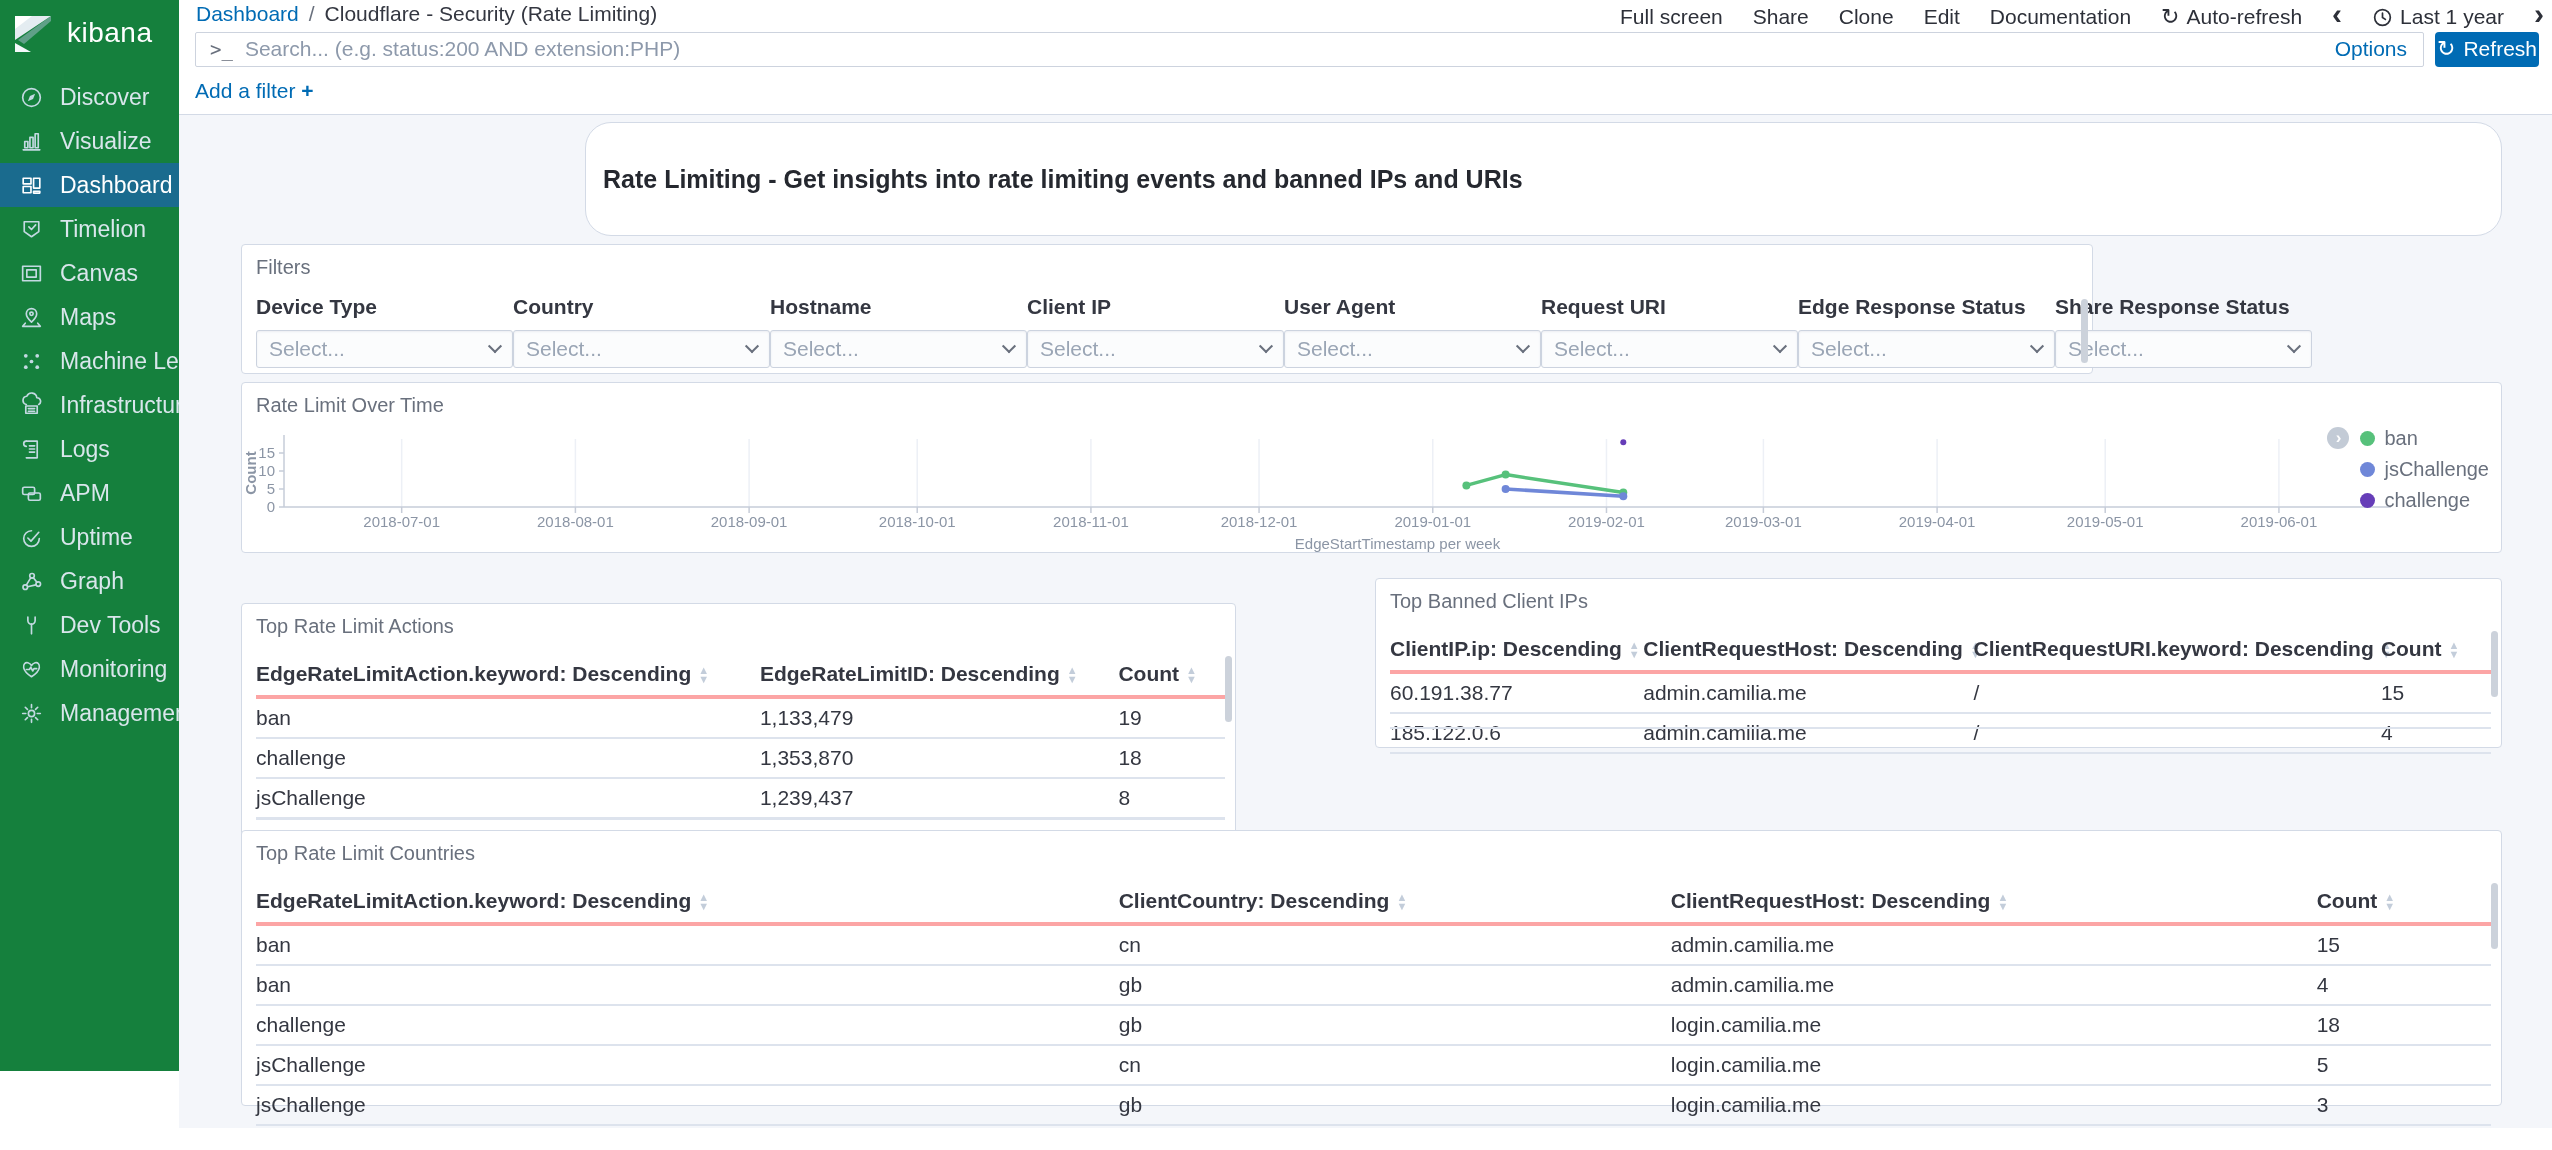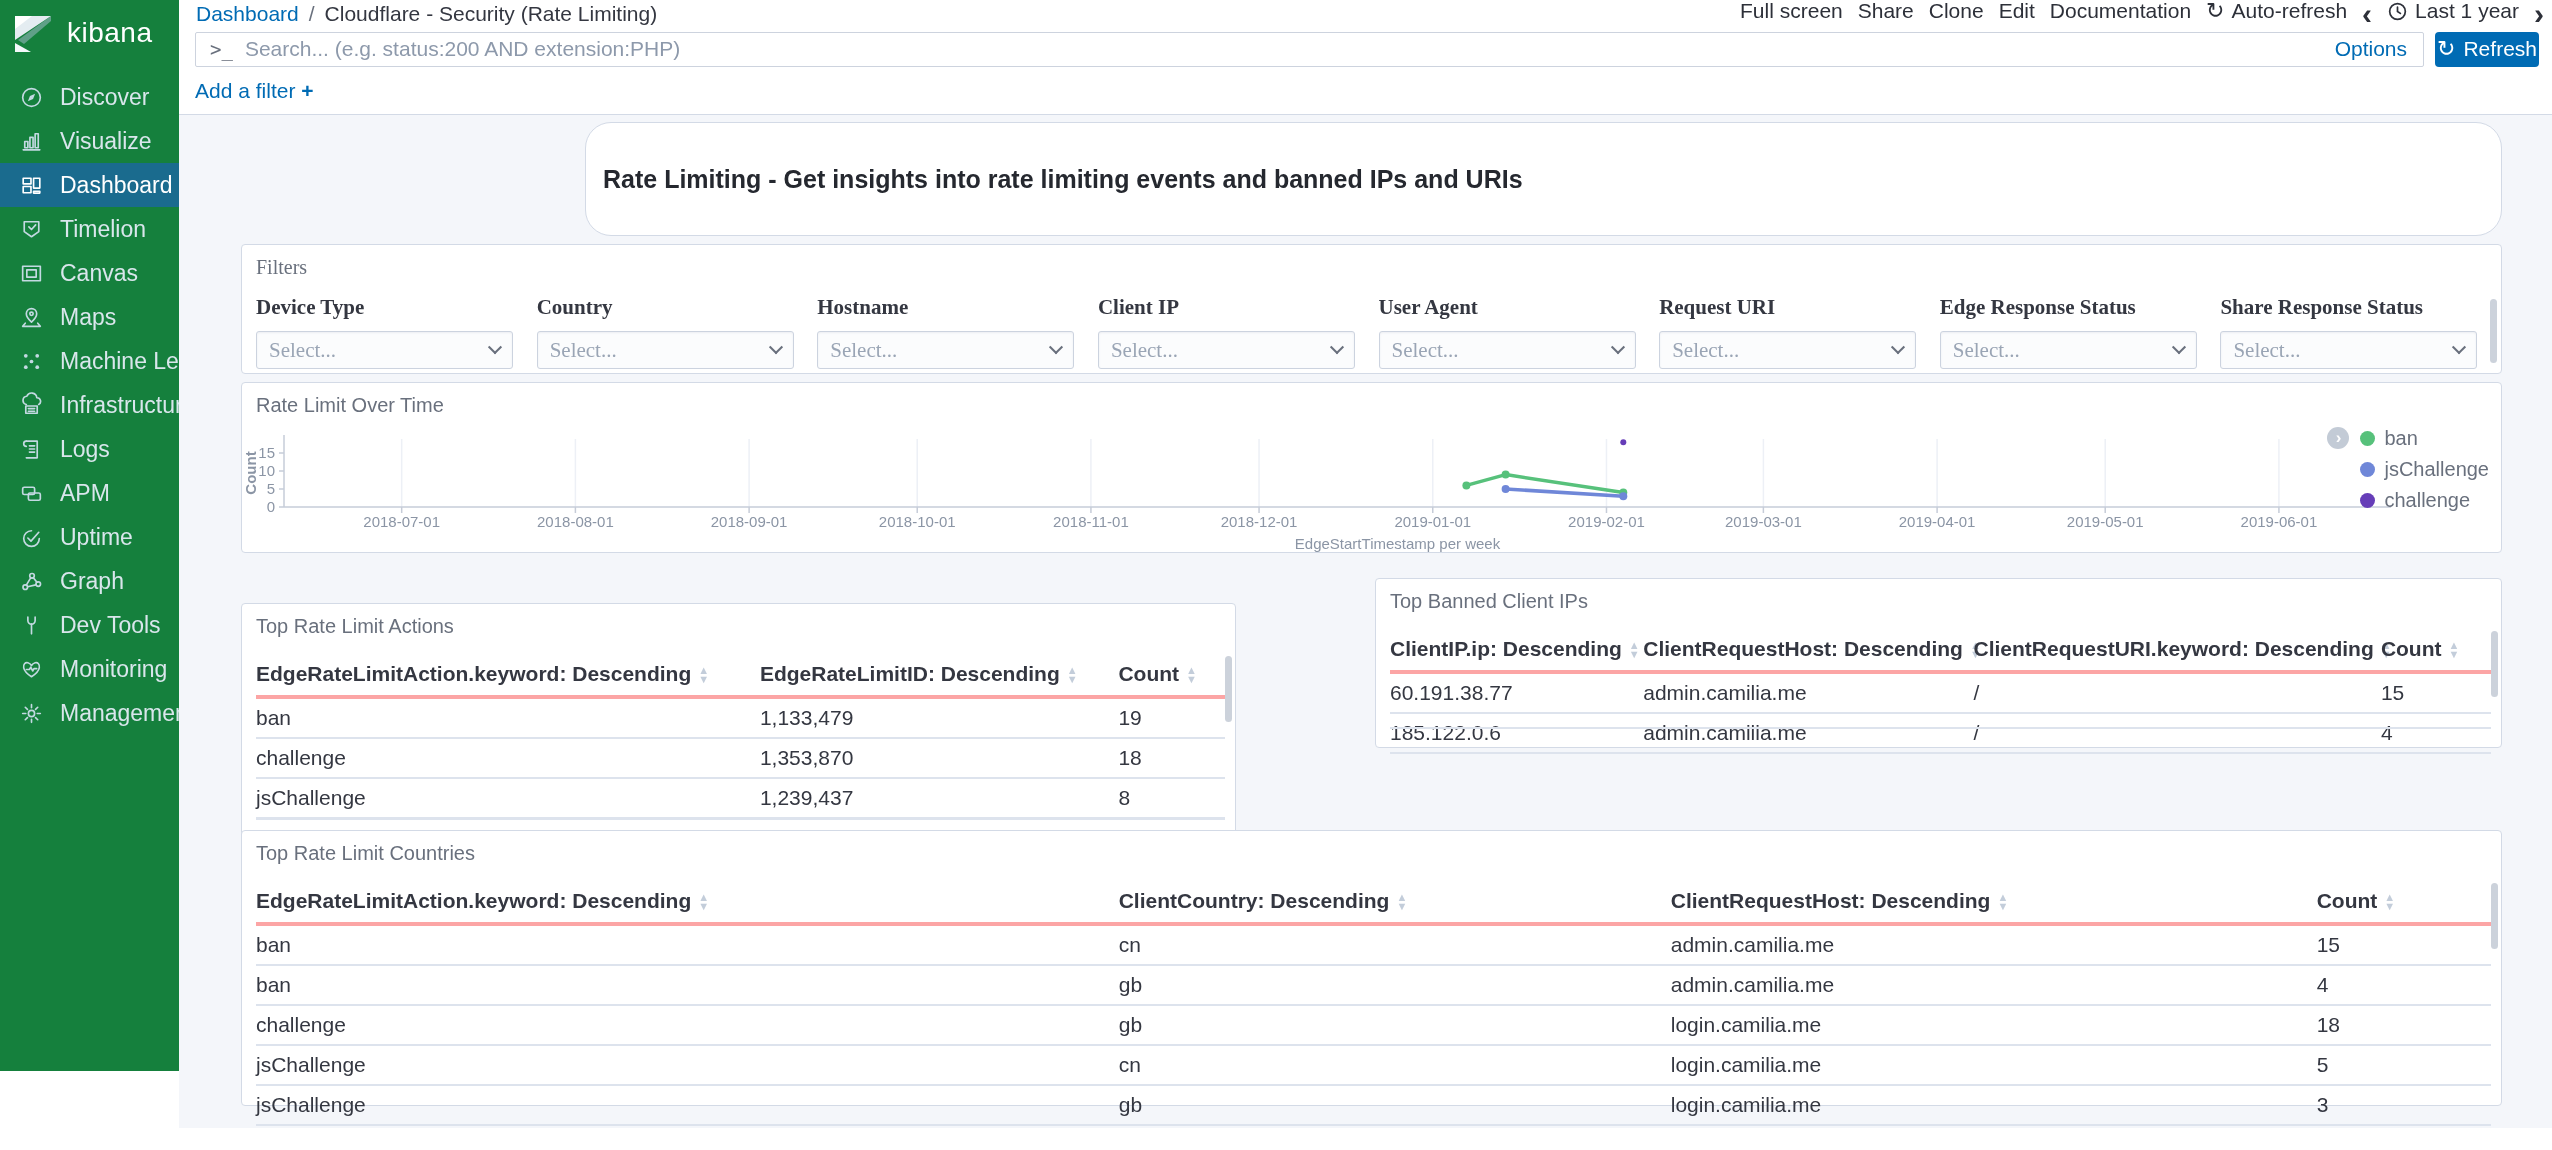"Full screen" .top-actions { align-items: flex-start -> flex-end; gap: 15px -> 30px }
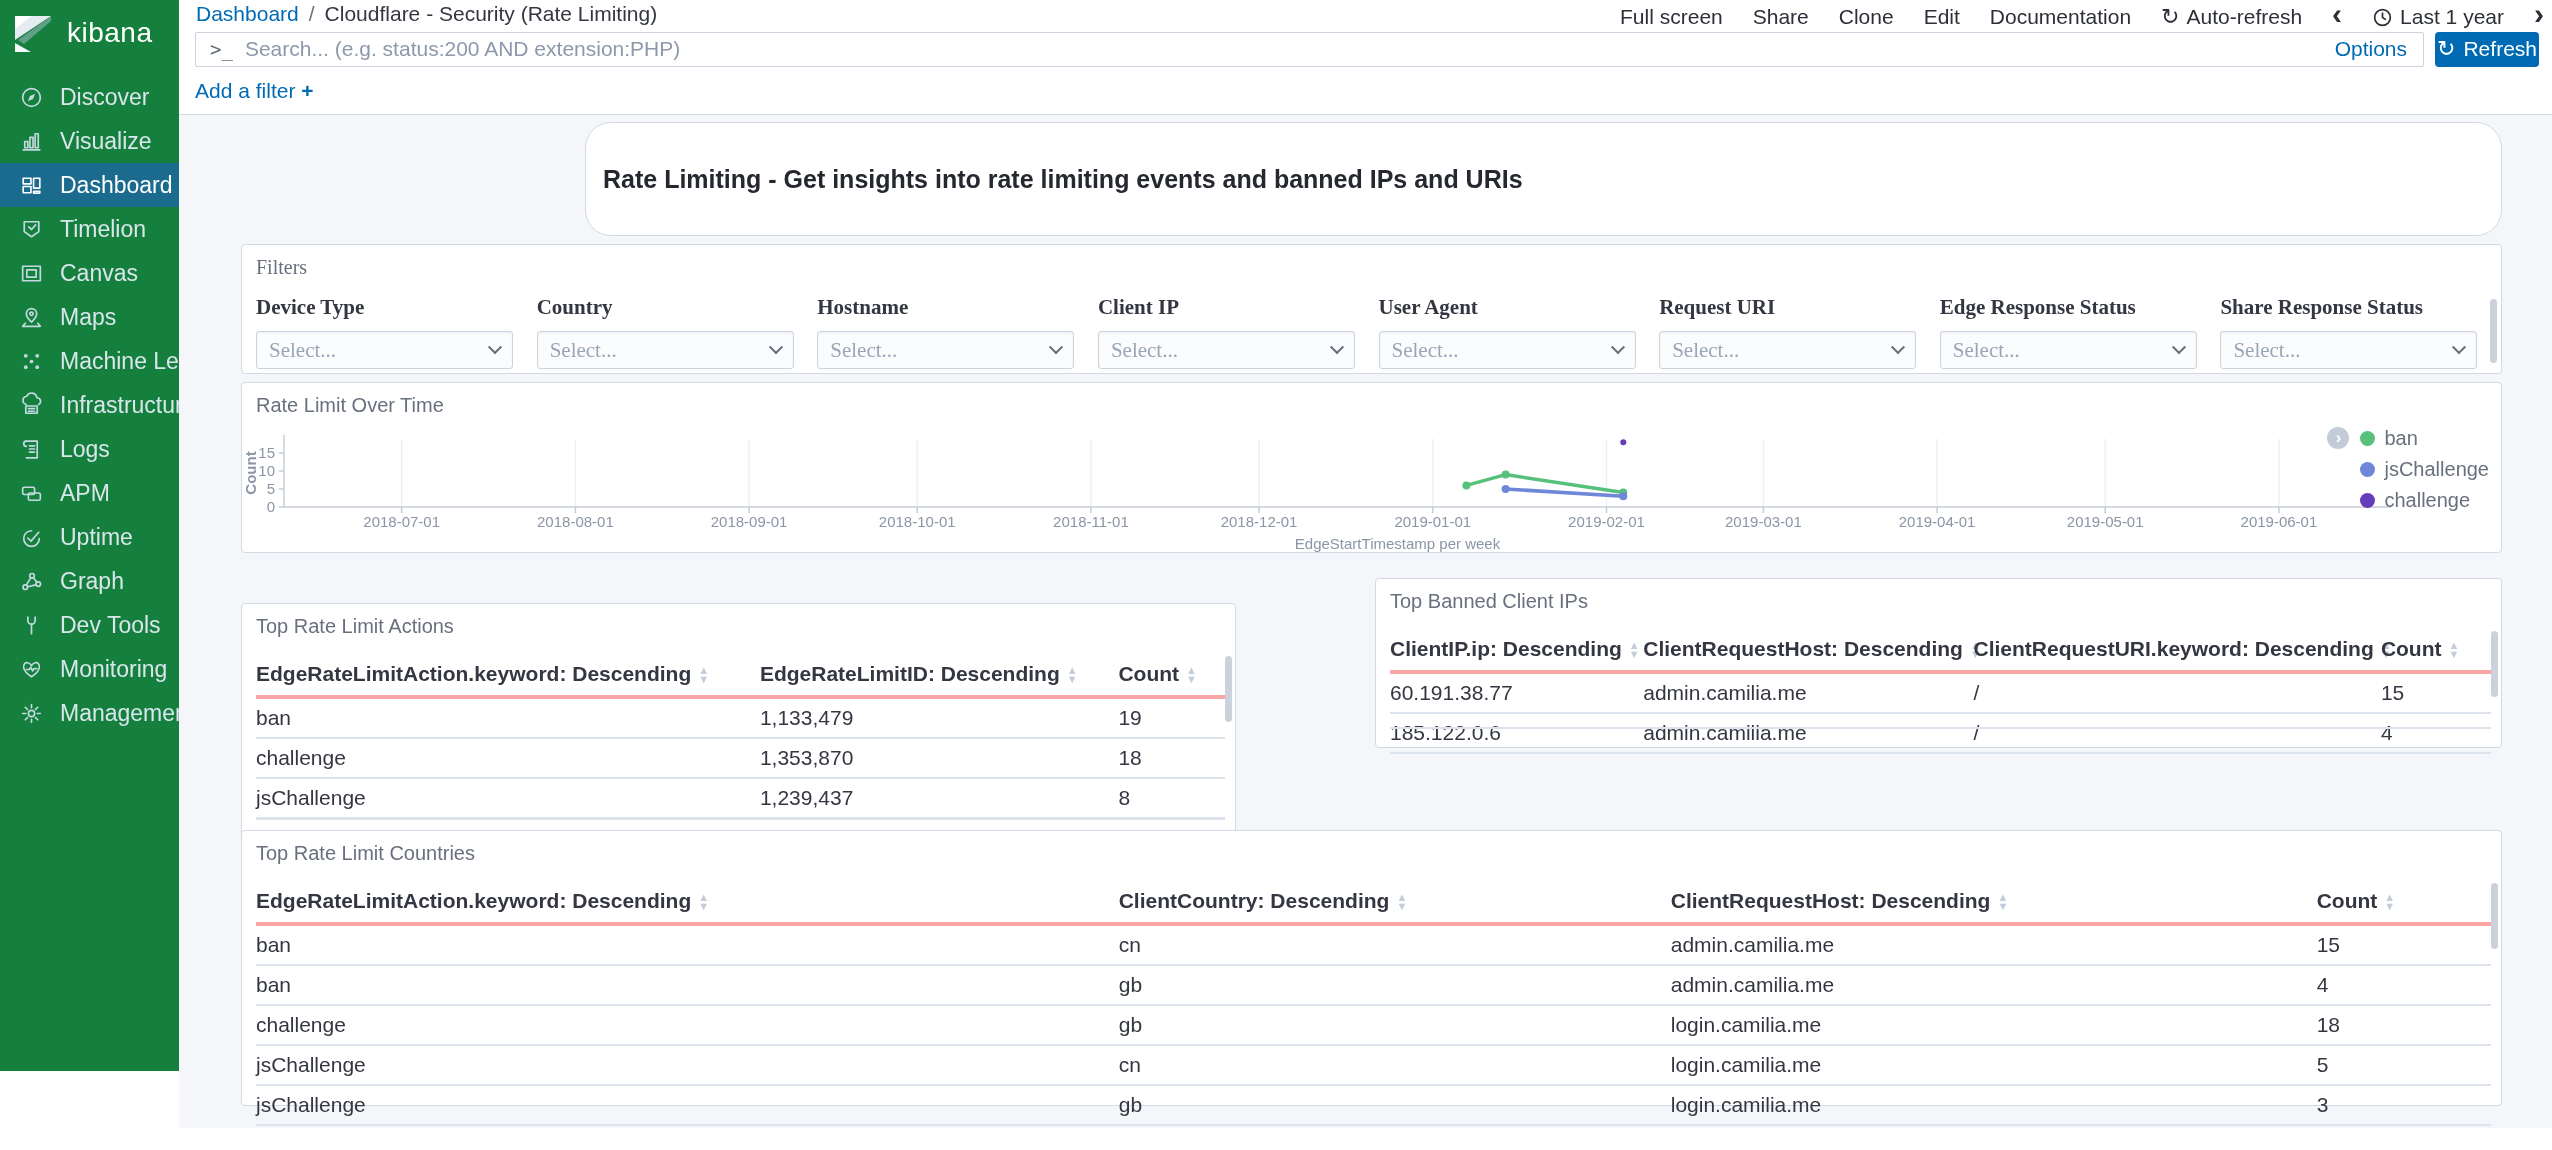"Filters" .panel-filters { font-family: Liberation Serif, serif -> none; width: 2261px -> 1852px }
